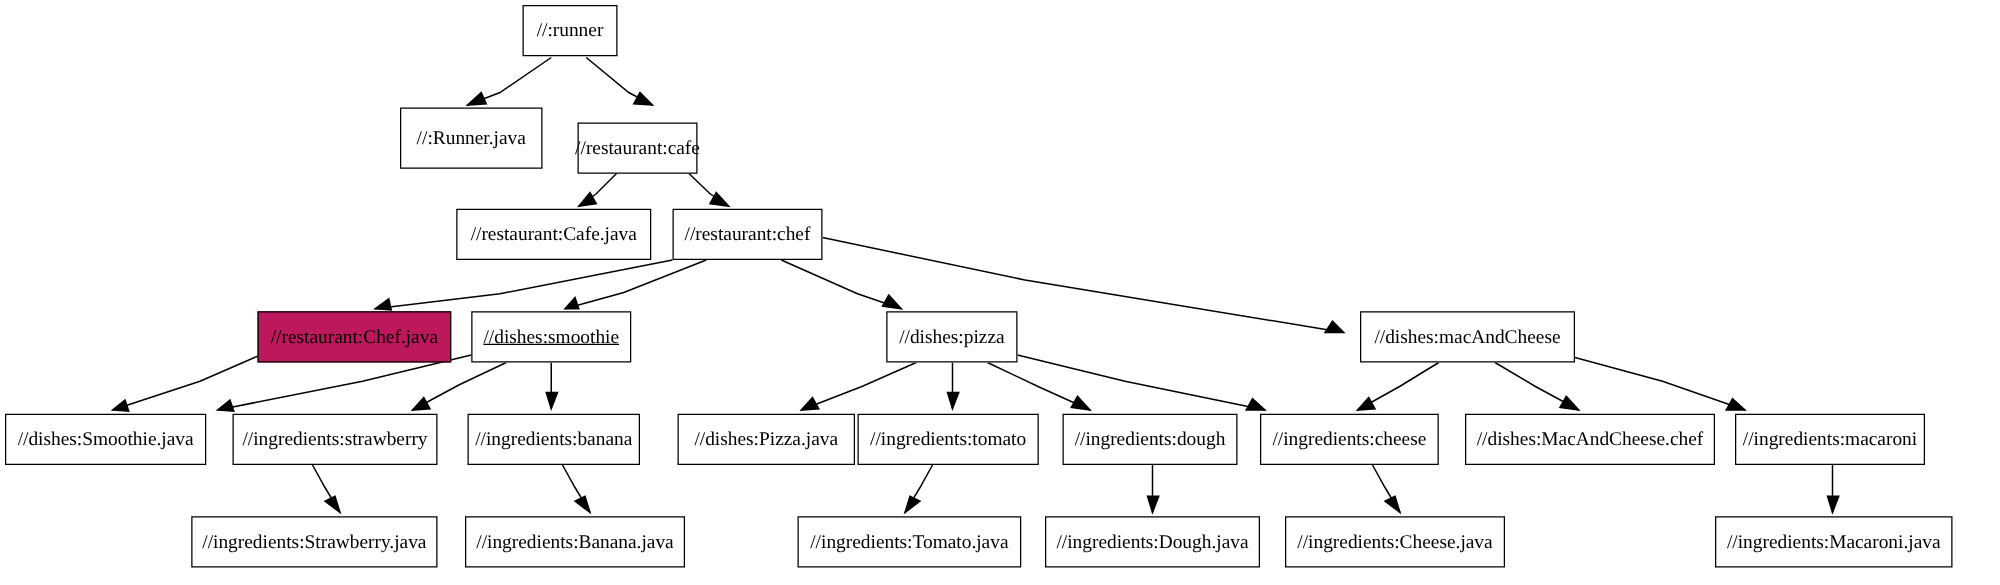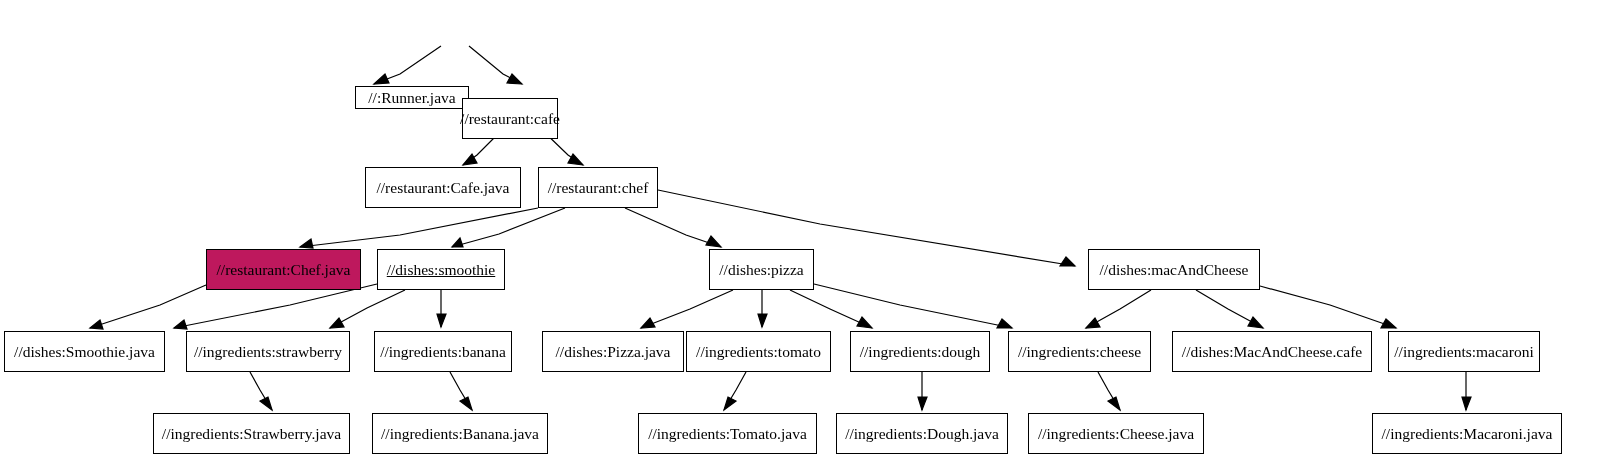"//:runner" div.gnode { html: none -> <div> <span>//:runner</span> </div> }
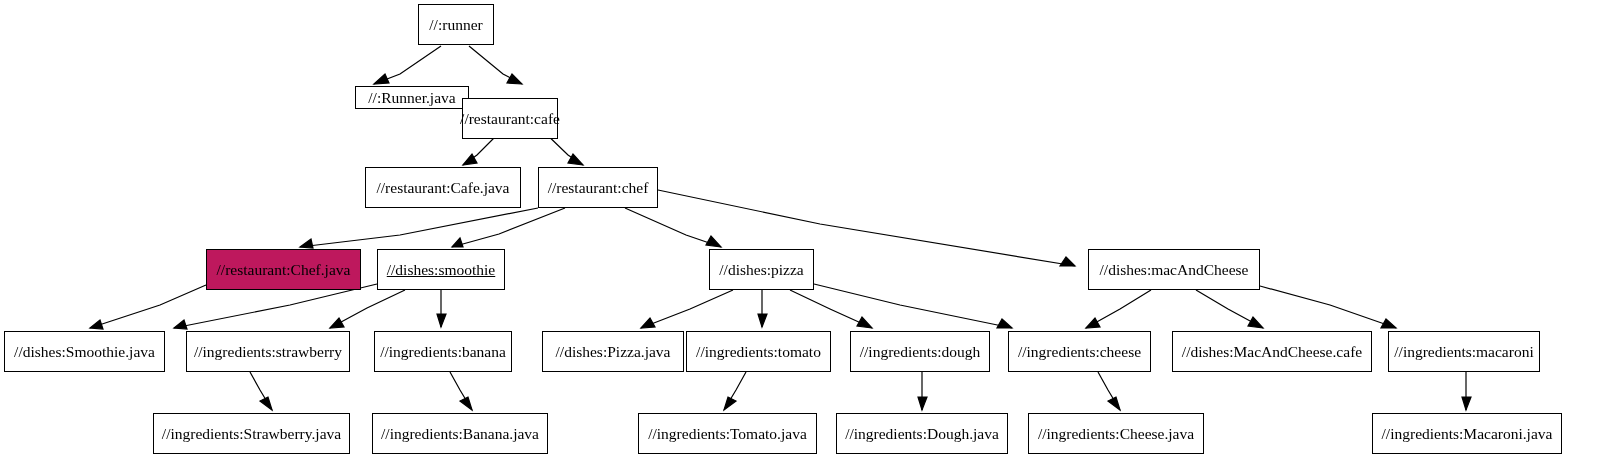"//:Runner.java" div.gnode { height: 23px -> 49px; left: 355px -> 320px }
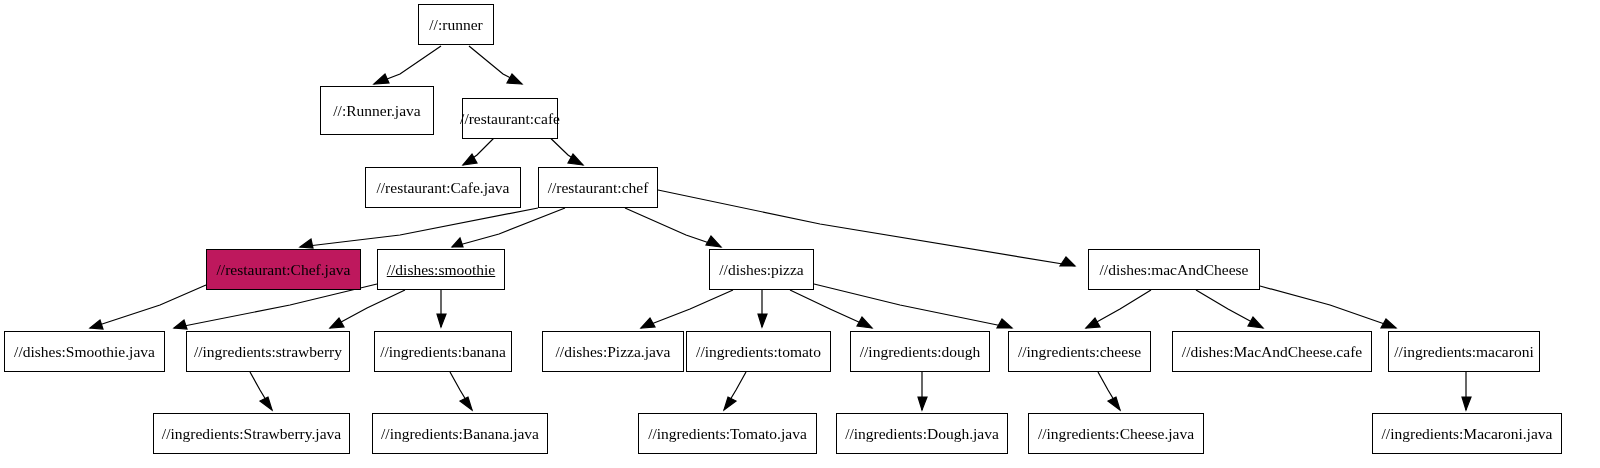"//dishes:MacAndCheese.cafe" span.gnode-label { text: //dishes:MacAndCheese.cafe -> //dishes:MacAndCheese.chef }
